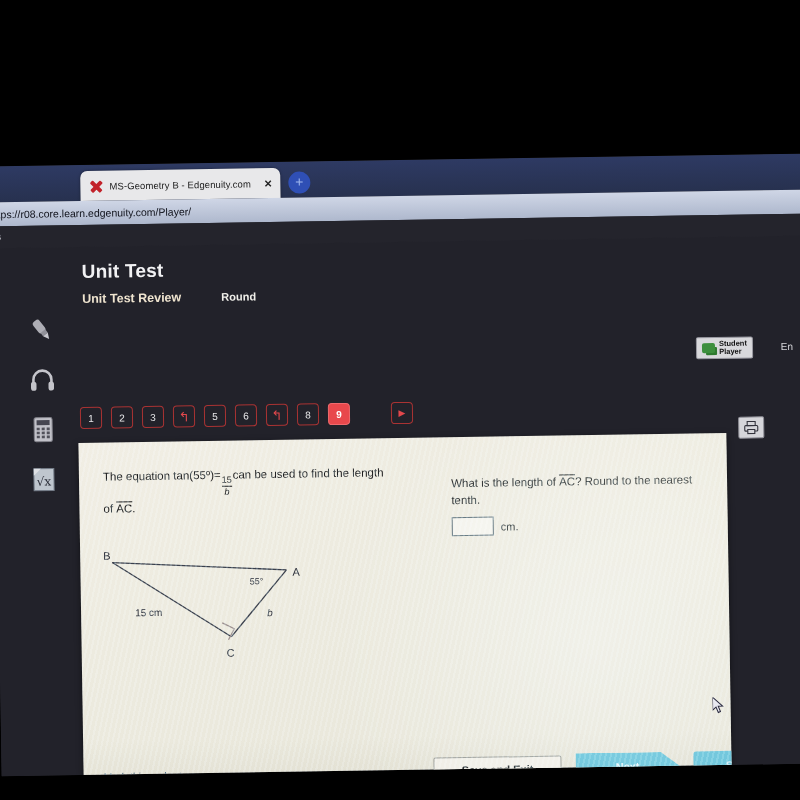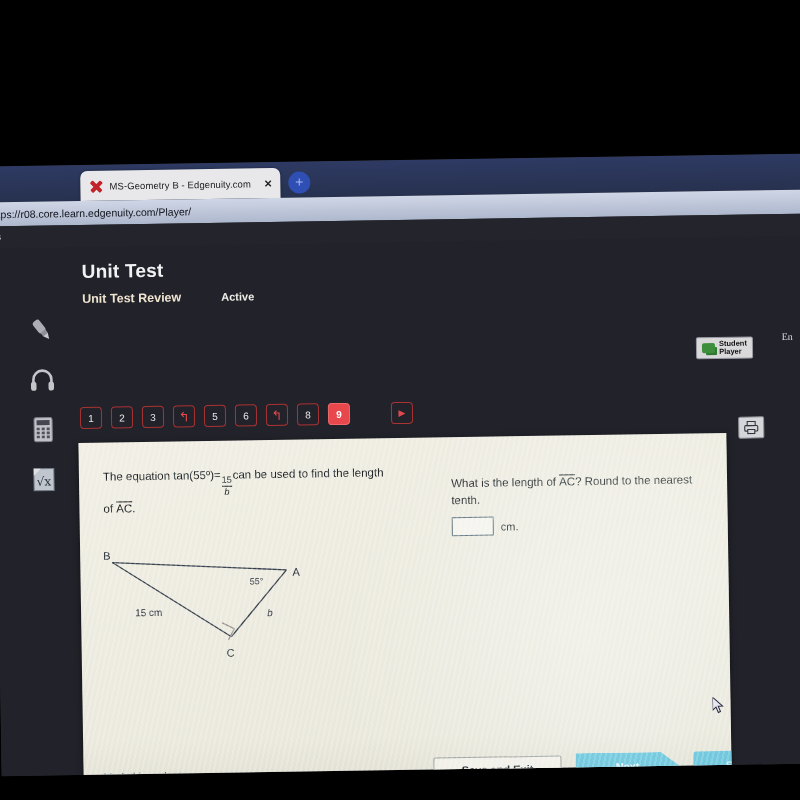"Active" span.hdr-active { text: Active -> Round }
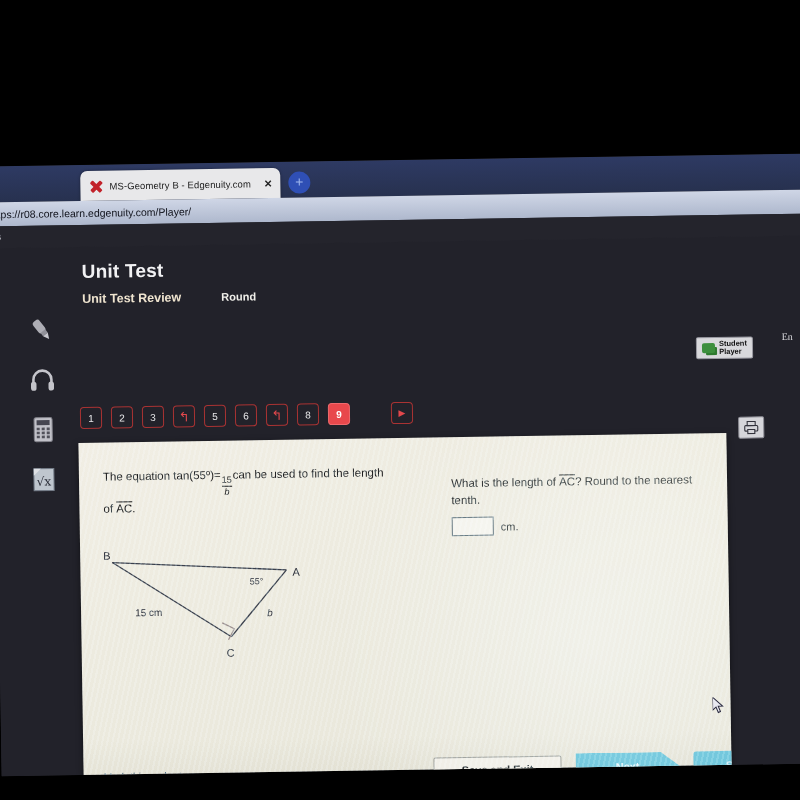"En" .langsel { font-family: Liberation Serif, serif -> none; top: 95px -> 105px }
